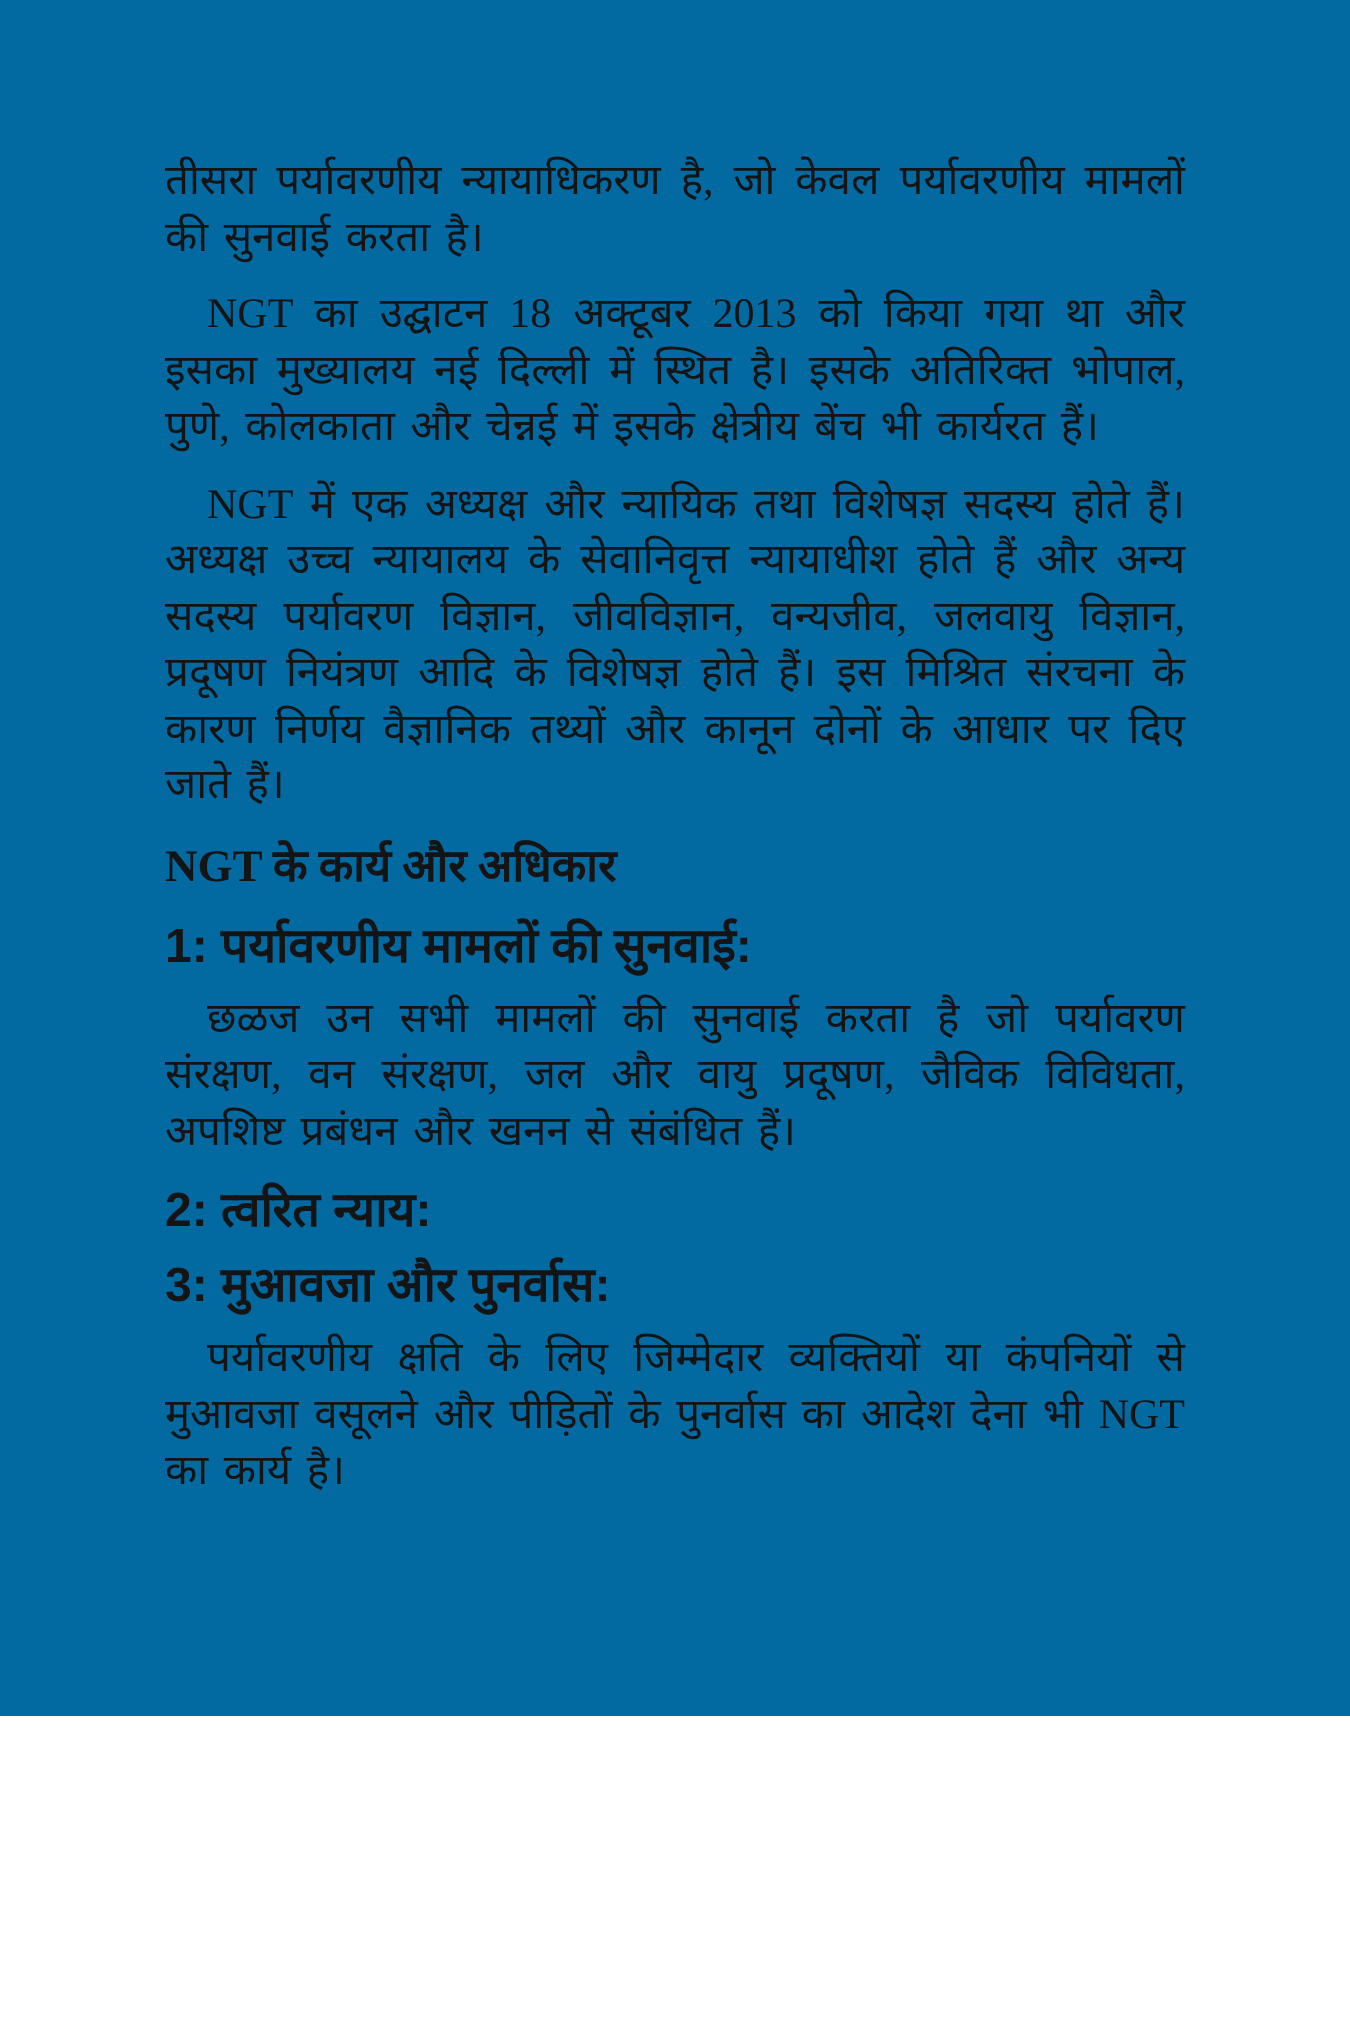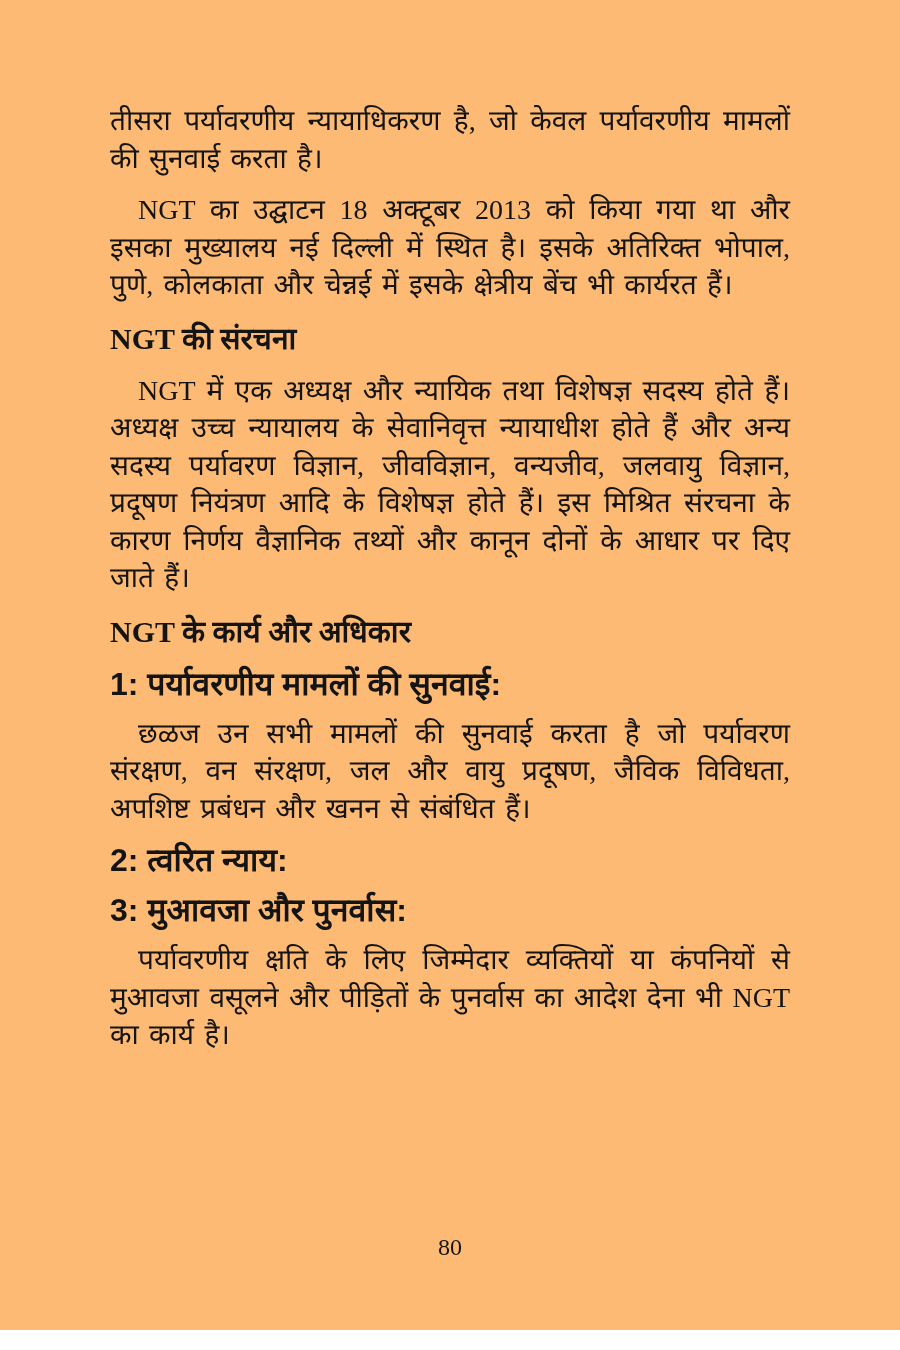"तीसरा पर्यावरणीय न्यायाधिकरण है, जो" .page { background: #fdba74 -> #0369a1; height: 1330px -> 1144px }
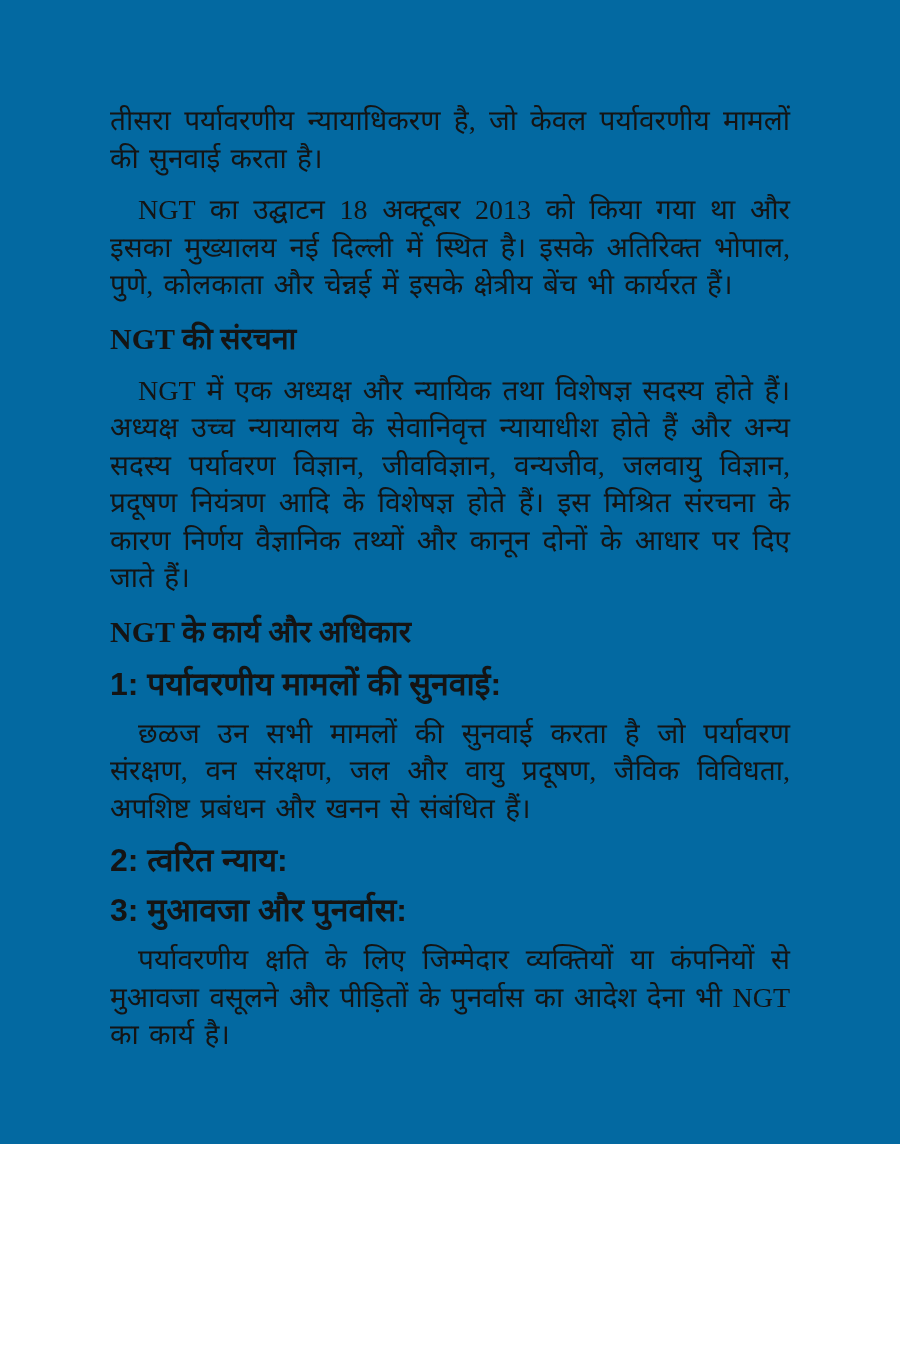"NGT की संरचना" h2.heading { html: <h2>NGT की संरचना</h2> -> none }
